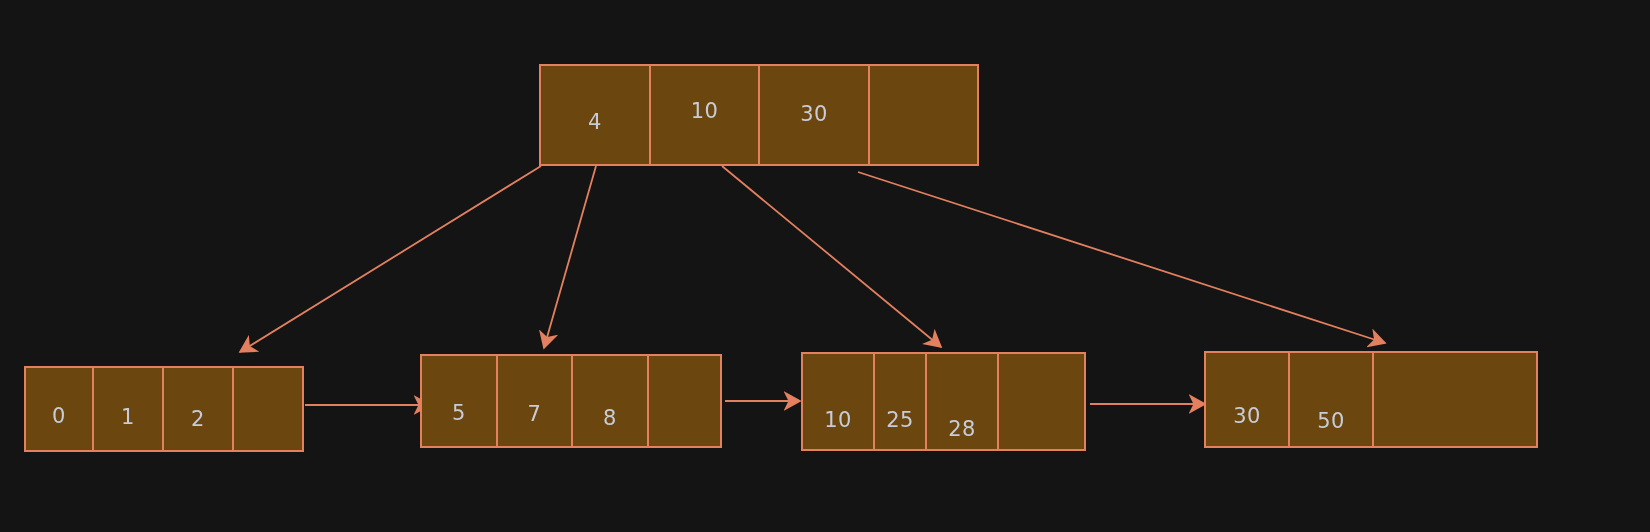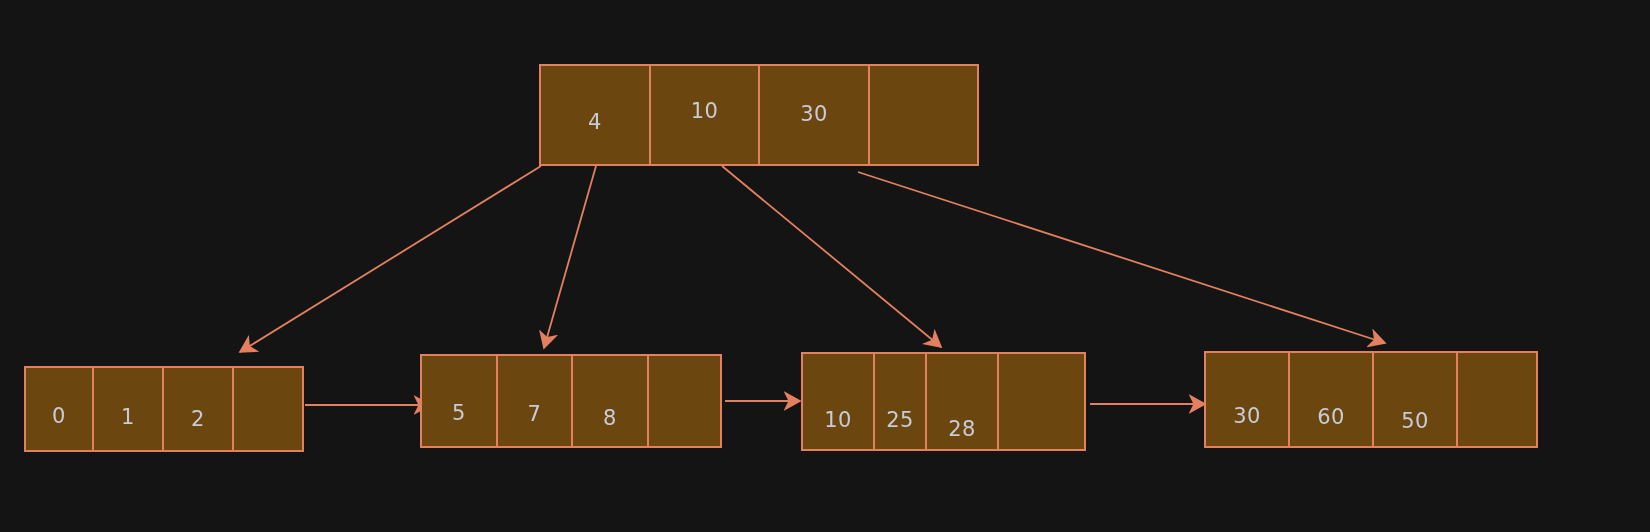"60" div.cell { html: <div>60</div> -> none }
